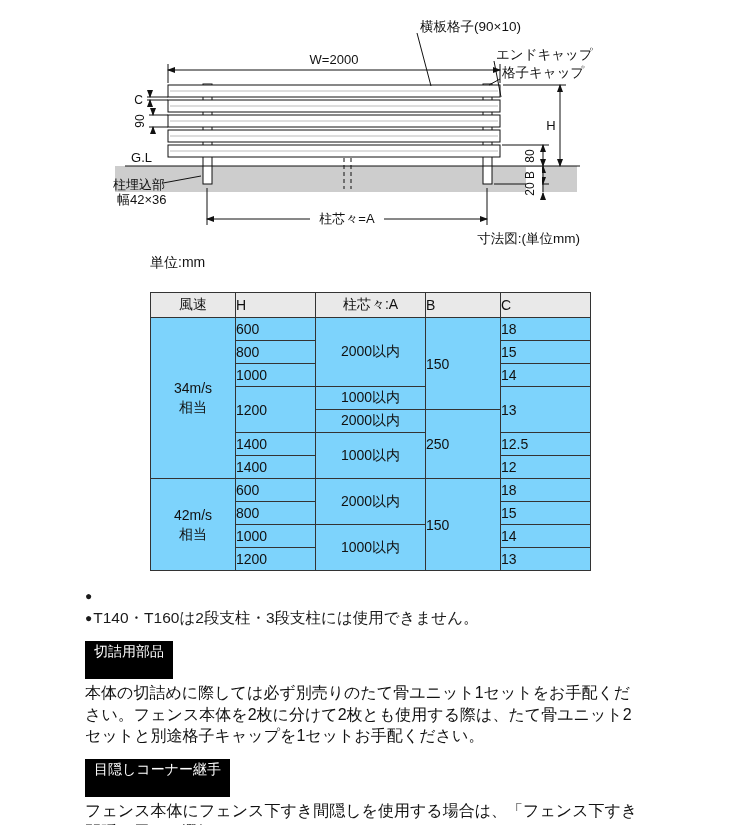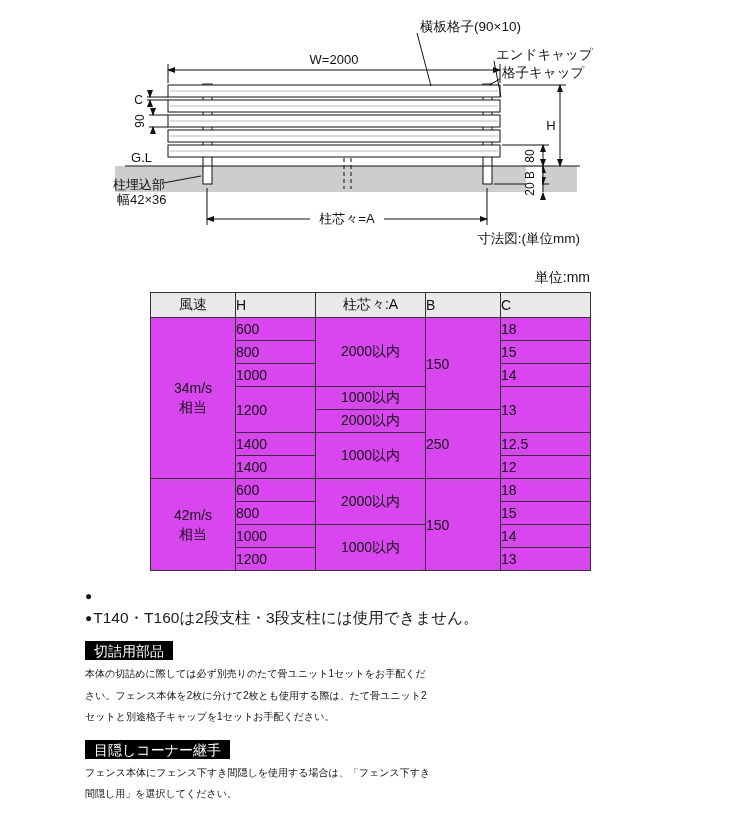"単位:mm" .unit-label { text-align: right -> left; top: 269px -> 254px }
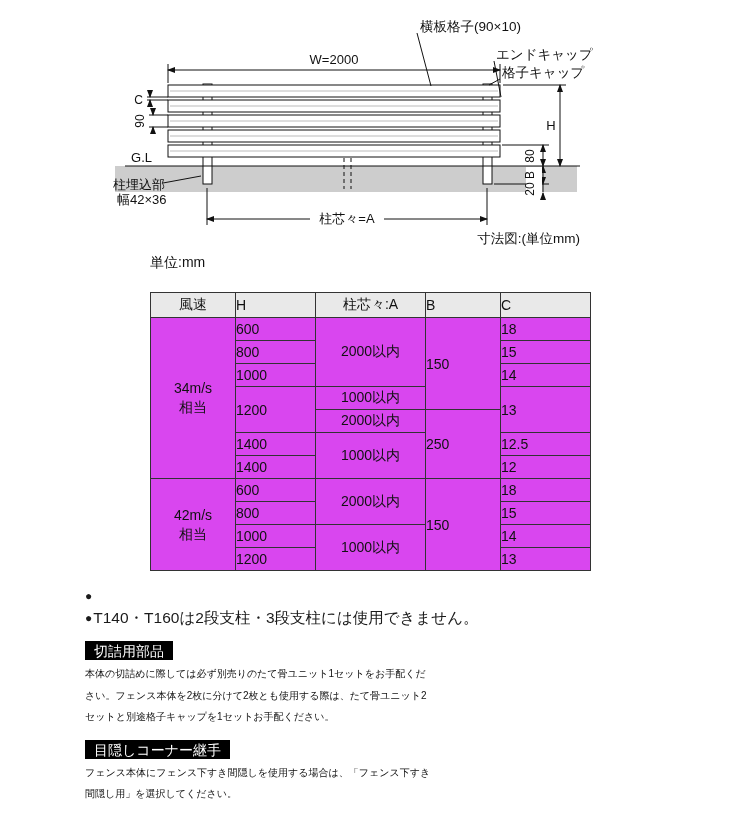"600" .spec-table th, .spec-table td { background: #d946ef -> #7dd3fc }
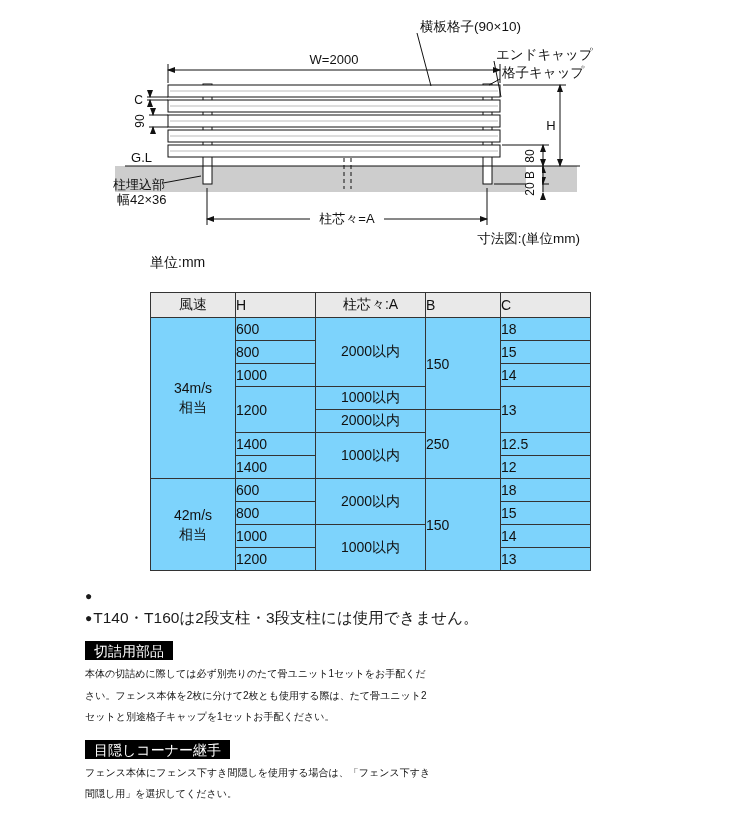"切詰用部品" .section-title { padding: 1px 9px 0 9px -> 1px 9px 19px 9px }
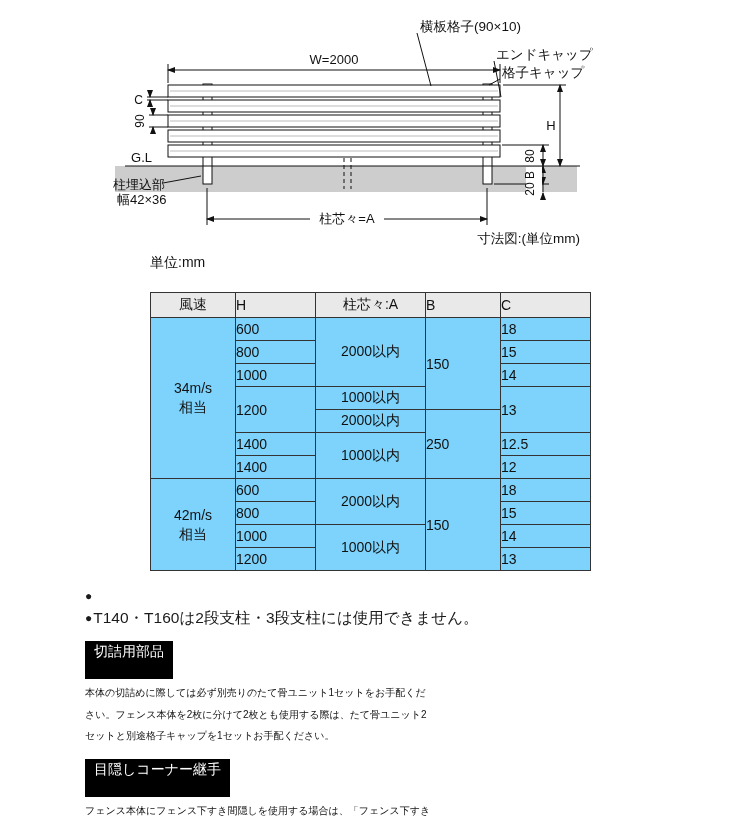"本体の切詰めに際しては必ず別売りのたて骨ユニット1セットをお手配くだ" .section-body { font-size: 10px -> 16px }
